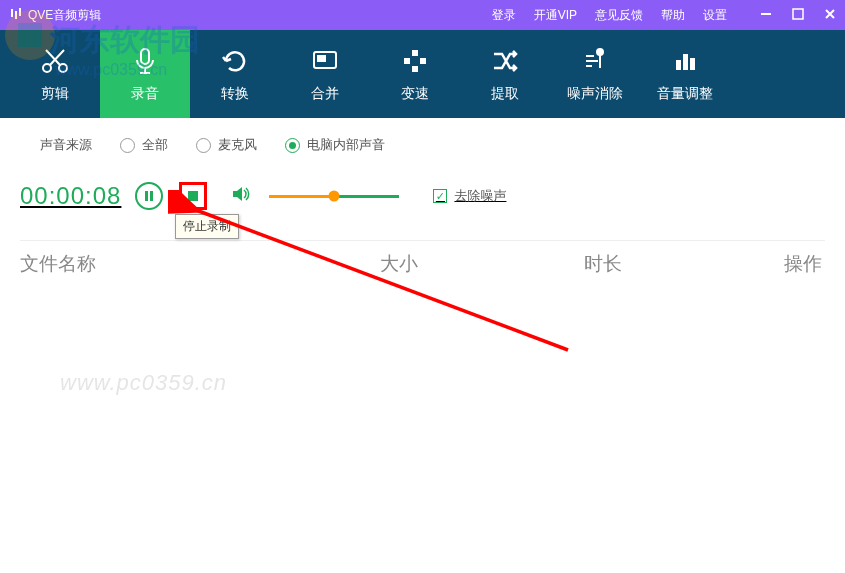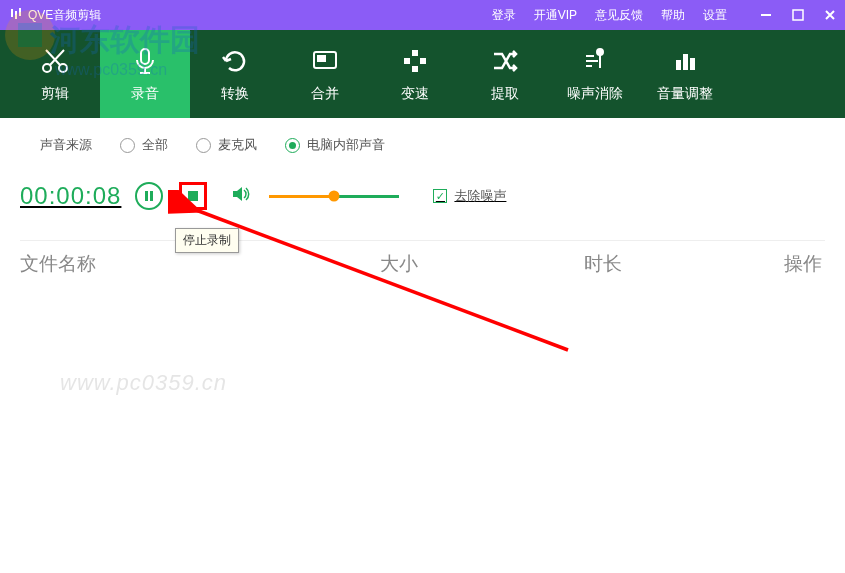"登录" .titlebar-right { align-items: center -> flex-start }
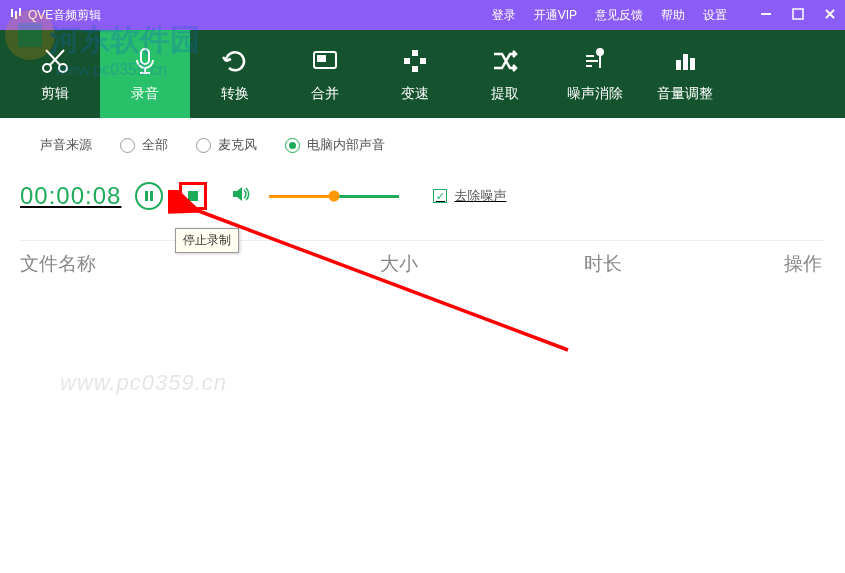"剪辑" .toolbar { background: #14532d -> #0c4a6e }
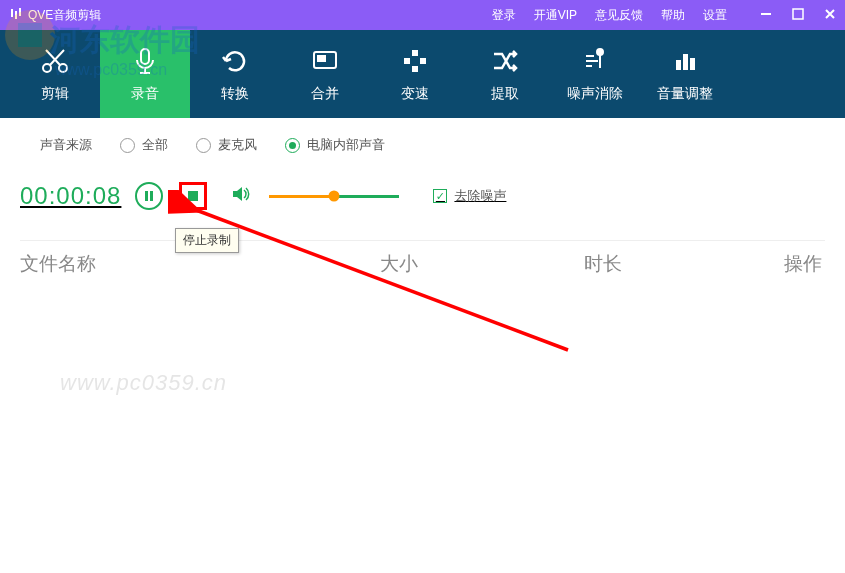"停止录制" .tooltip { top: 228px -> 214px }
